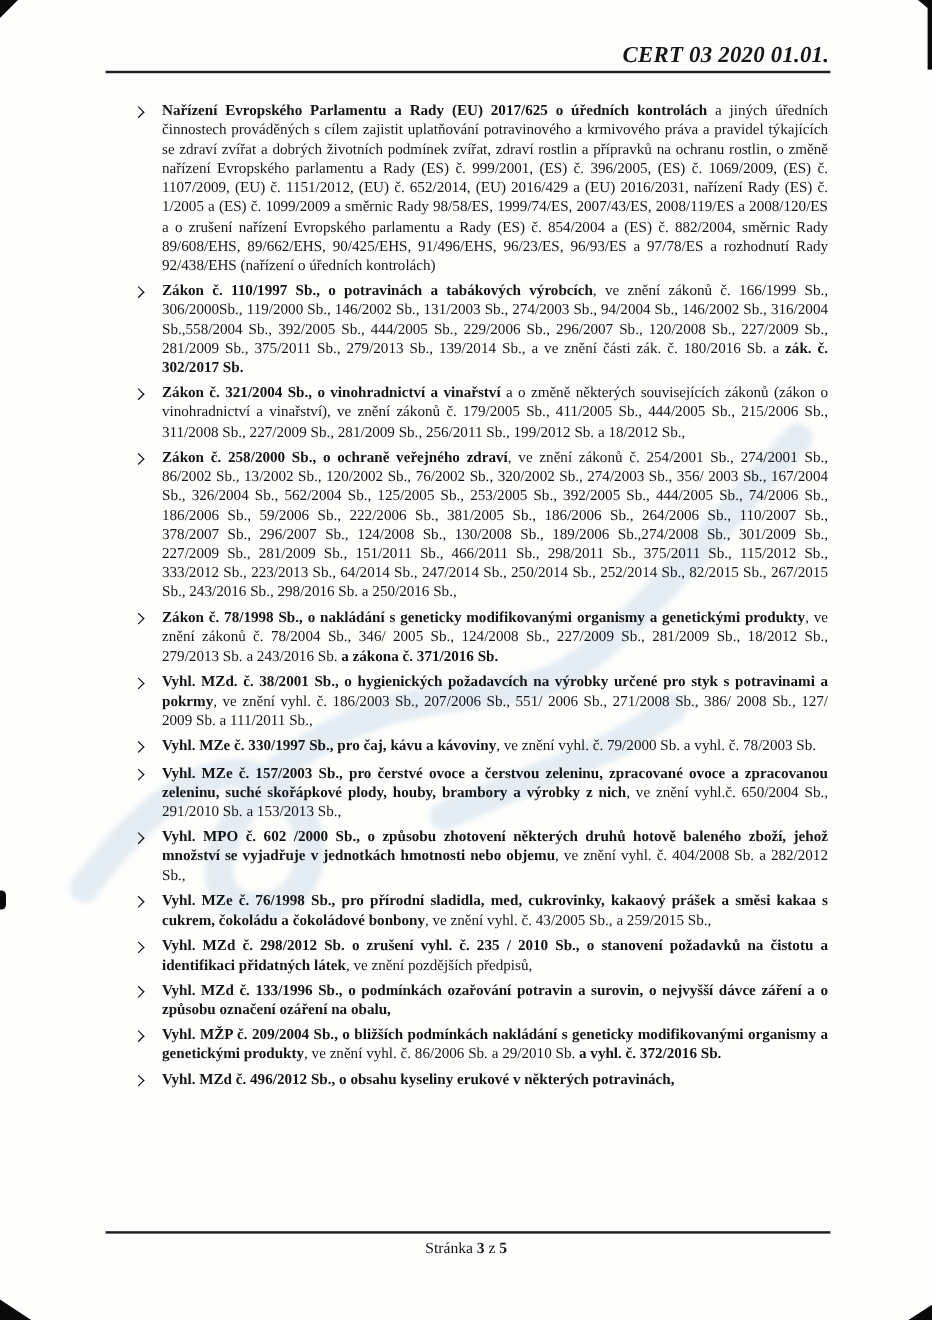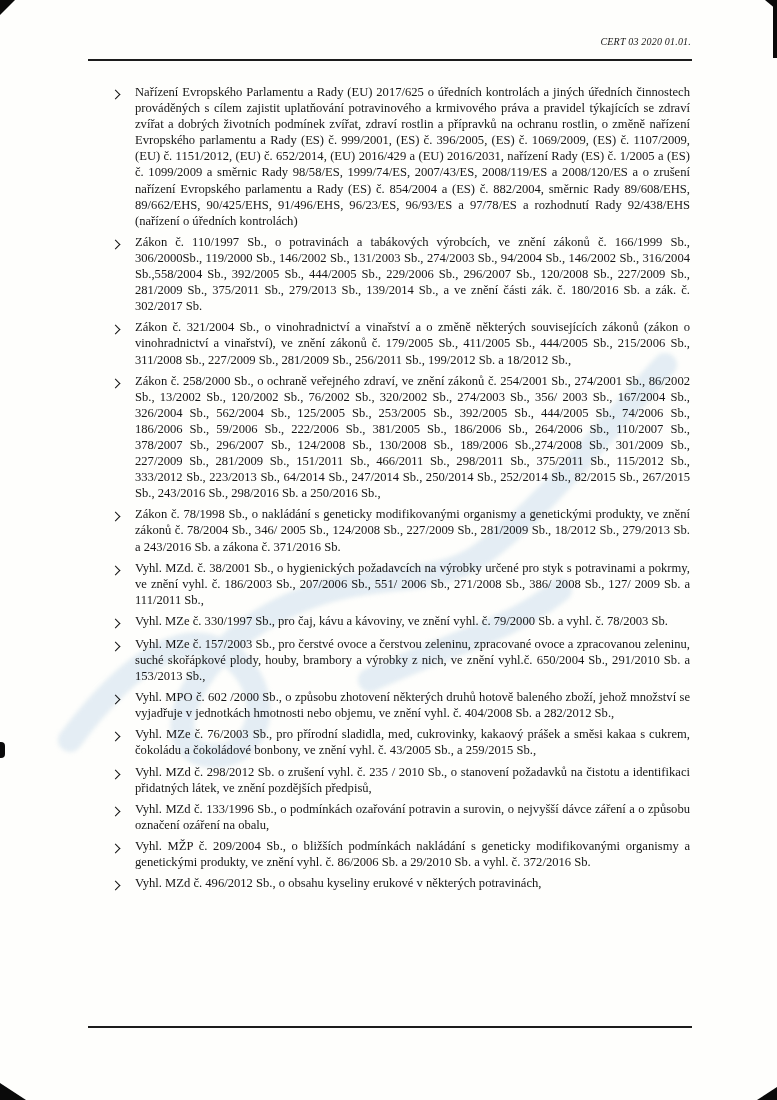"CERT 03 2020 01.01." .doc-code { font-size: 10px -> 19px; font-weight: normal -> bold }
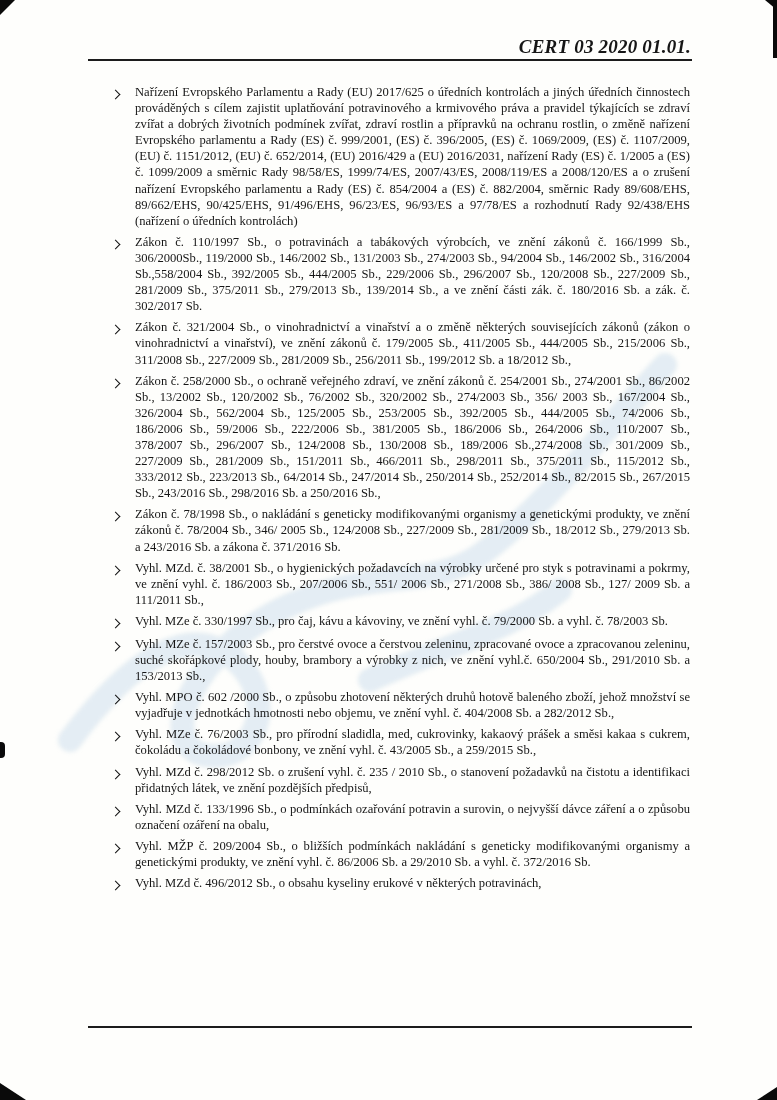"Nařízení Evropského Parlamentu a Rady" .text b { font-weight: normal -> bold }
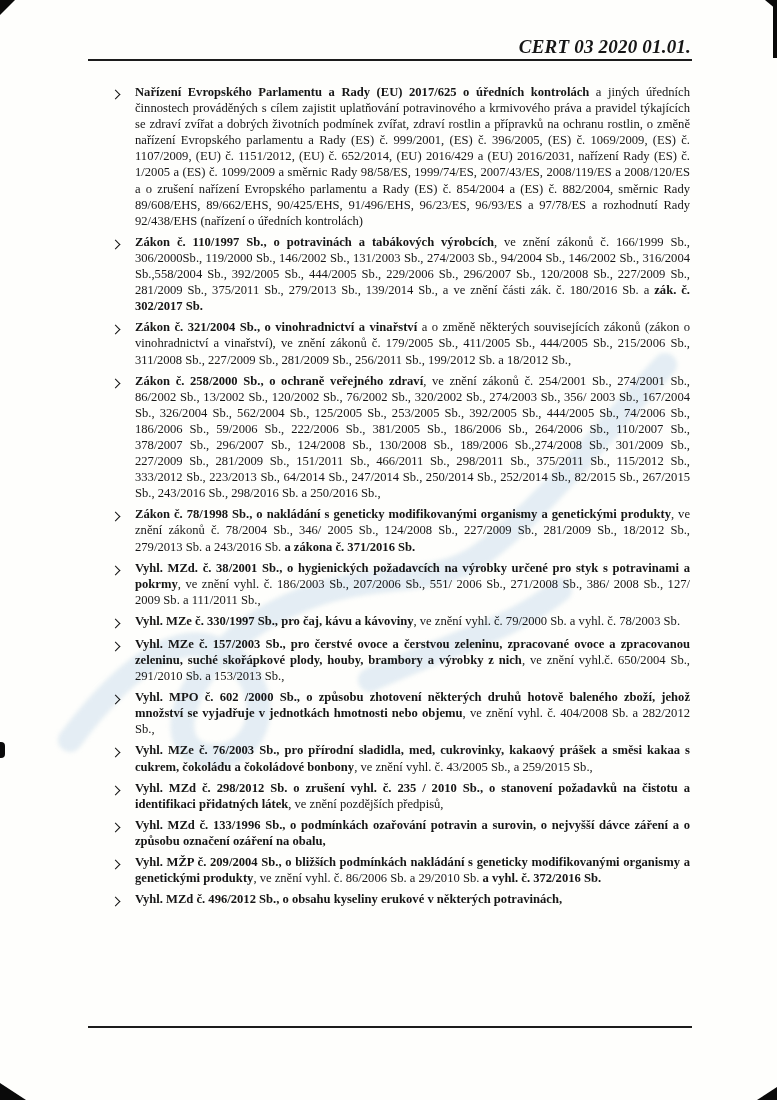"Vyhl. MZe č. 76/2003 Sb.," b { text: 76/2003 -> 76/1998 }
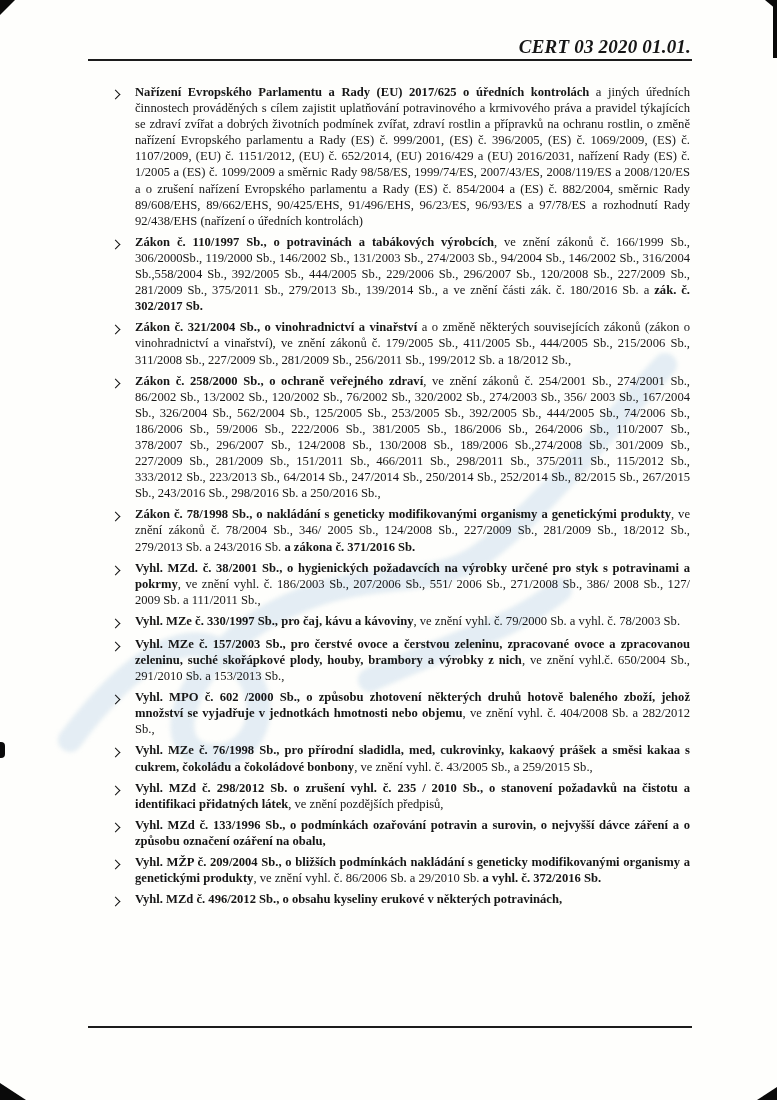"Stránka 3 z 5" div.footer-text { html: none -> <div> <span>Stránka</span> <b>3</b> <span>z</span> <b>5</b> </div> }
